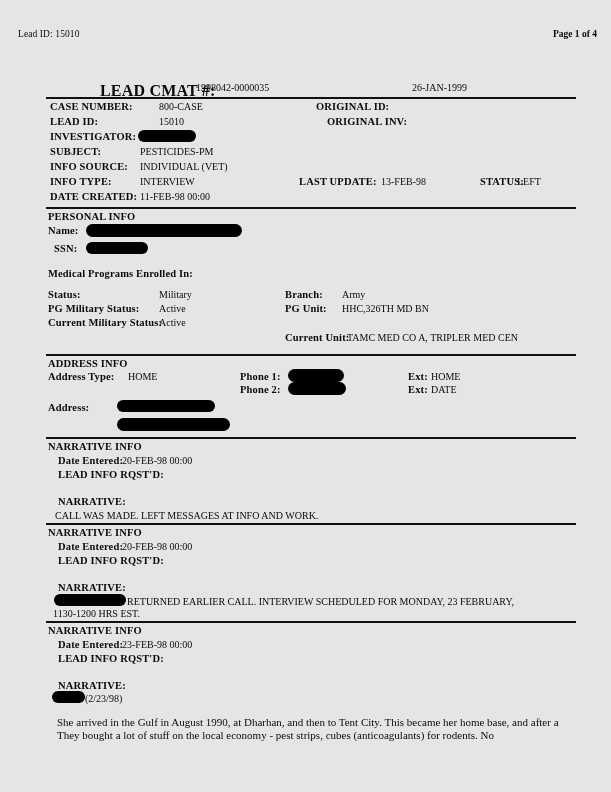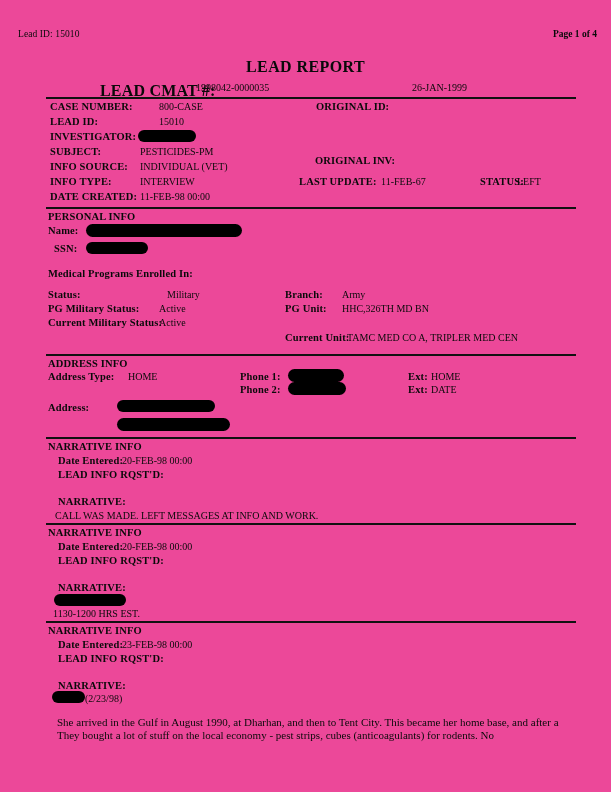"Lead ID: 15010" #page { background: #ec4899 -> #e5e5e5 }
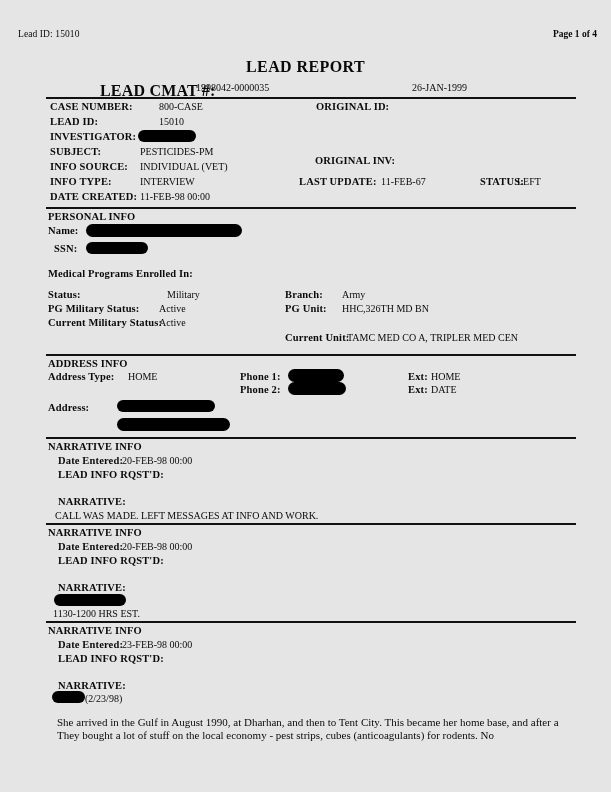"LEAD REPORT" div.abs { html: <div>LEAD REPORT</div> -> none }
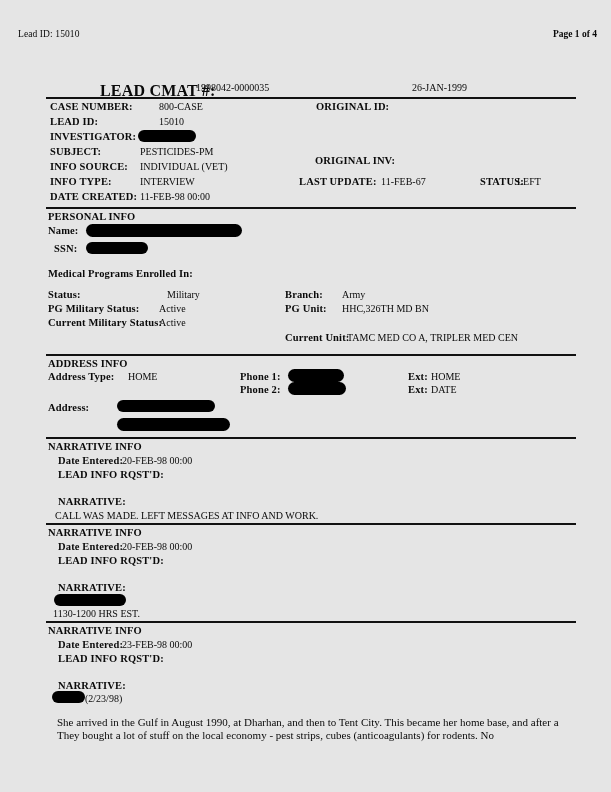"ORIGINAL INV:" div.abs { left: 315px -> 327px; margin-top: 39px -> none }
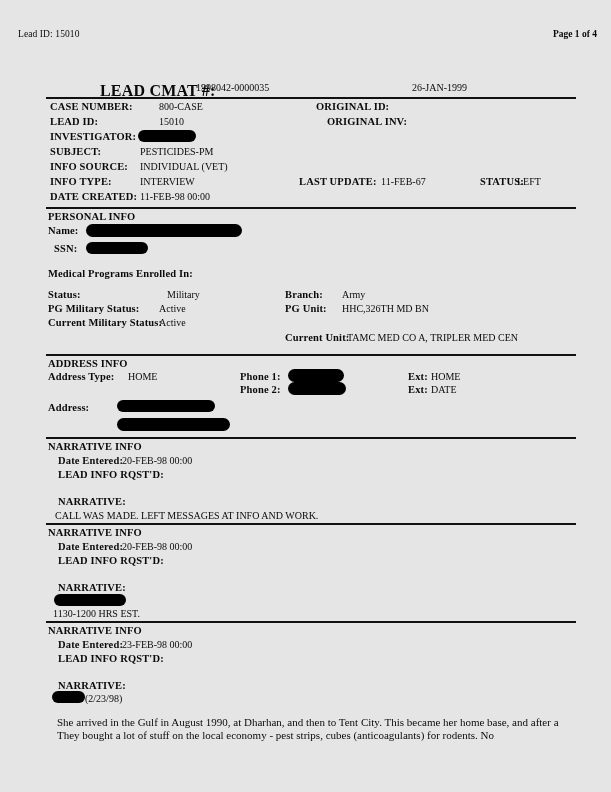"11-FEB-67" div.abs { text: 11-FEB-67 -> 13-FEB-98 }
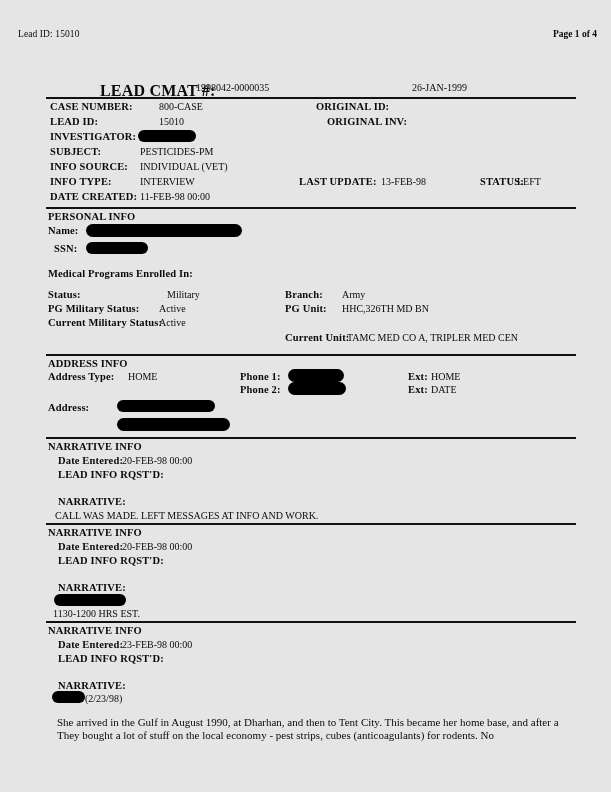"Military" div.abs { left: 167px -> 159px }
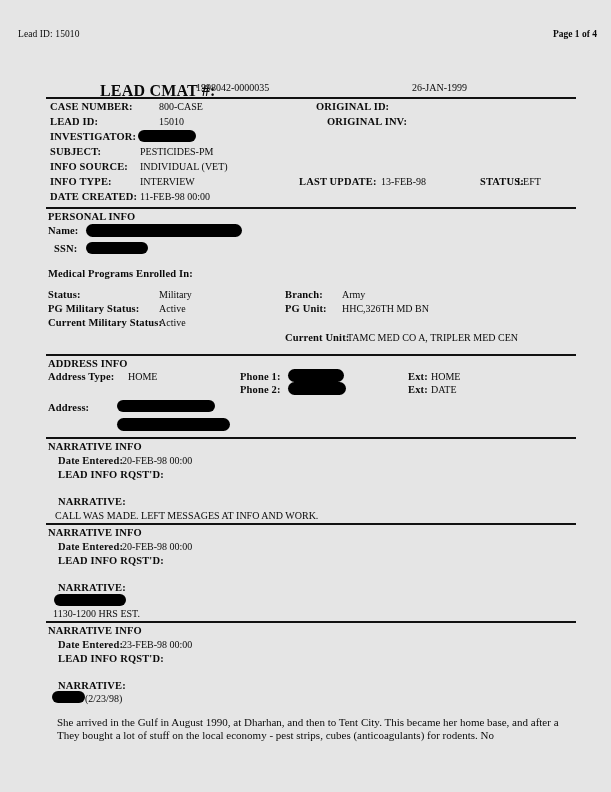"RETURNED EARLIER CALL. INTERVIEW" div.abs { html: none -> <div>RETURNED EARLIER CALL. INTERVIEW SCHEDULED FOR MONDAY, 23 FEBRUARY,</div> }
